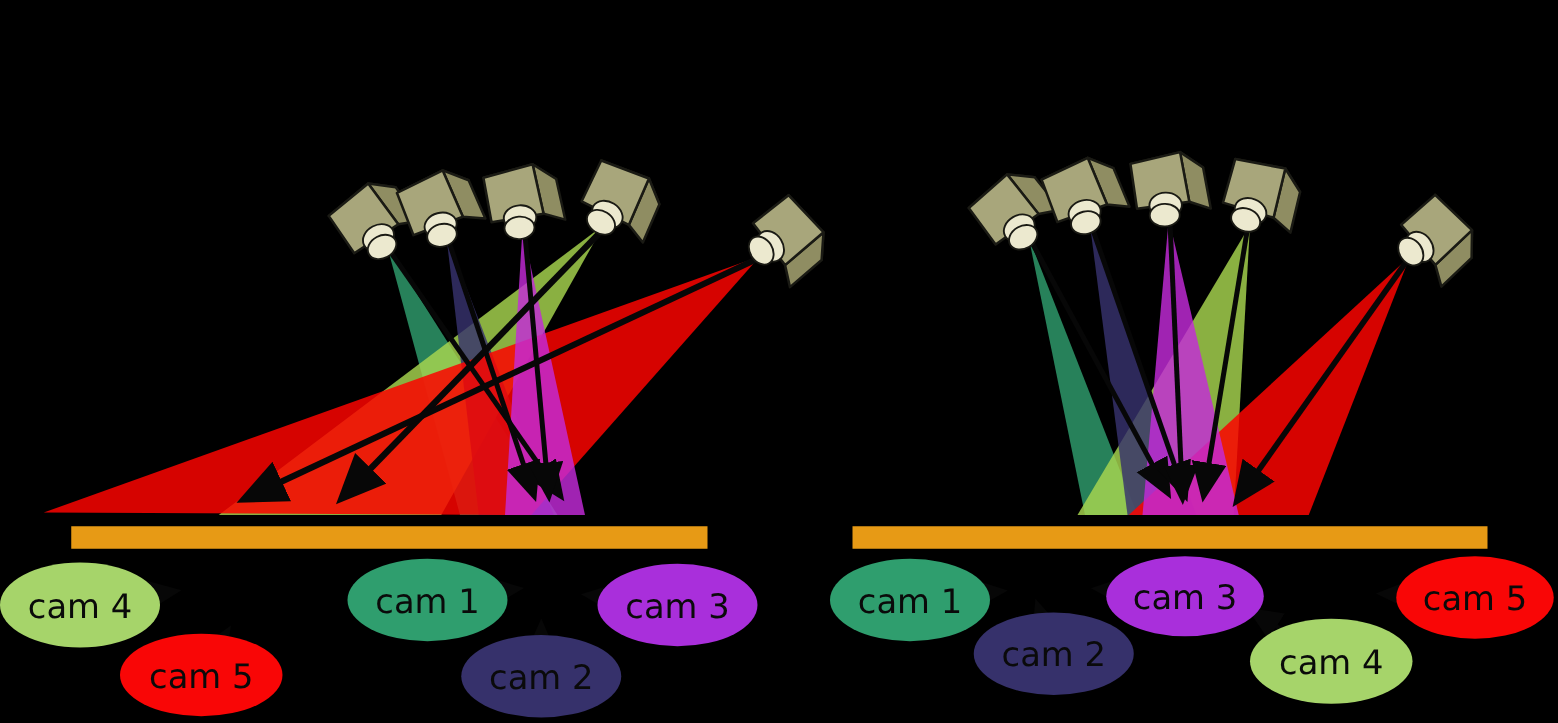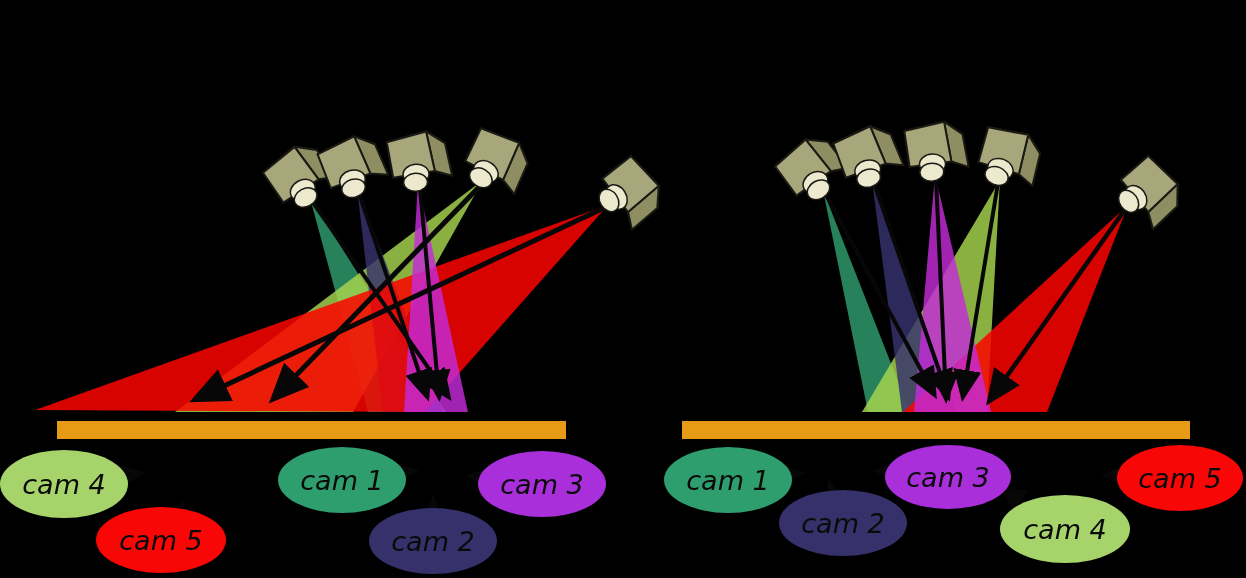"cam 4" .stage { font-style: italic -> none }
